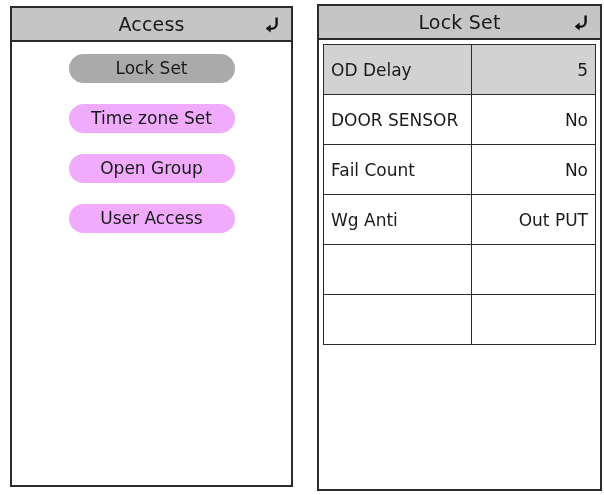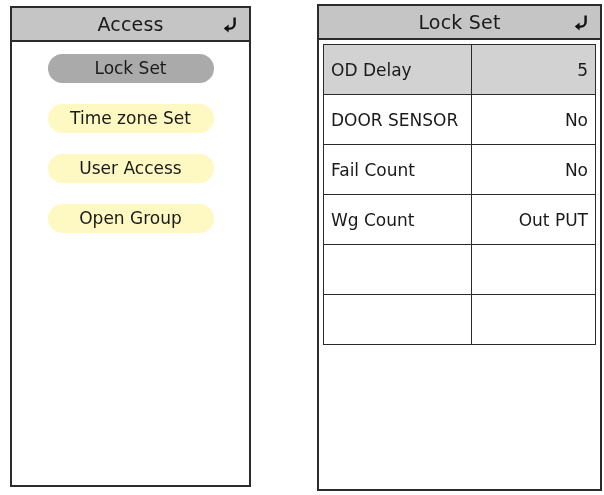"Access" #access-panel { width: 241px -> 283px }
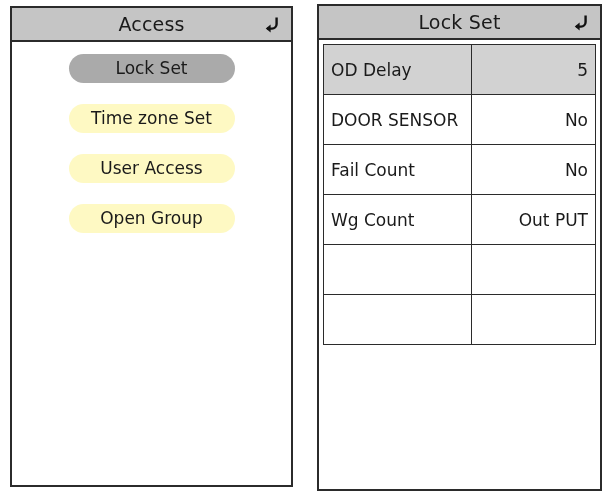"Time zone Set" .menu-btn { background: #fef9c3 -> #f0abfc }
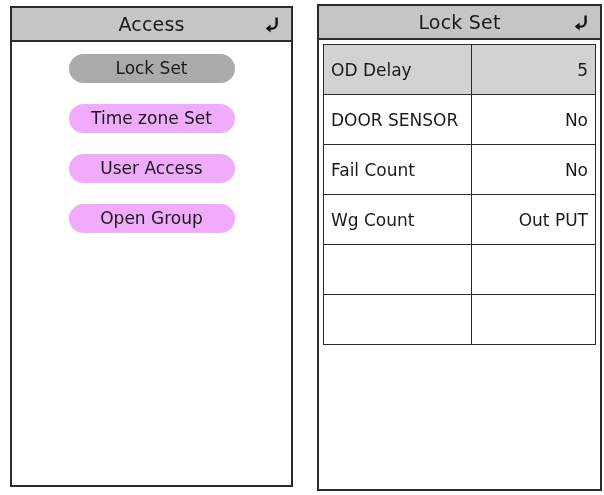"User Access" div.menu-btn { order: before "Open Group" -> after "Open Group" }
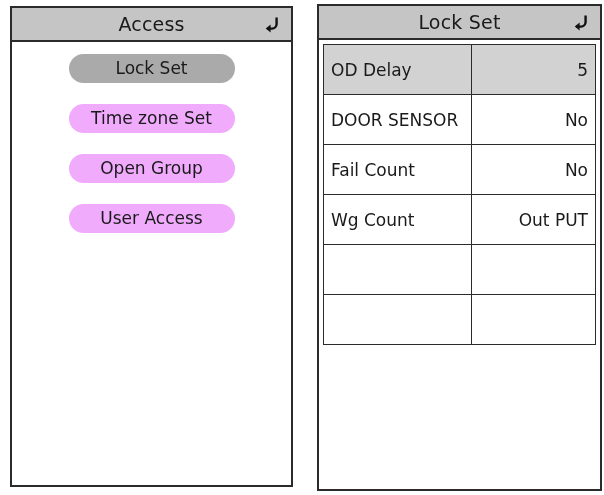"Wg Count" td.label-cell { text: Count -> Anti }
